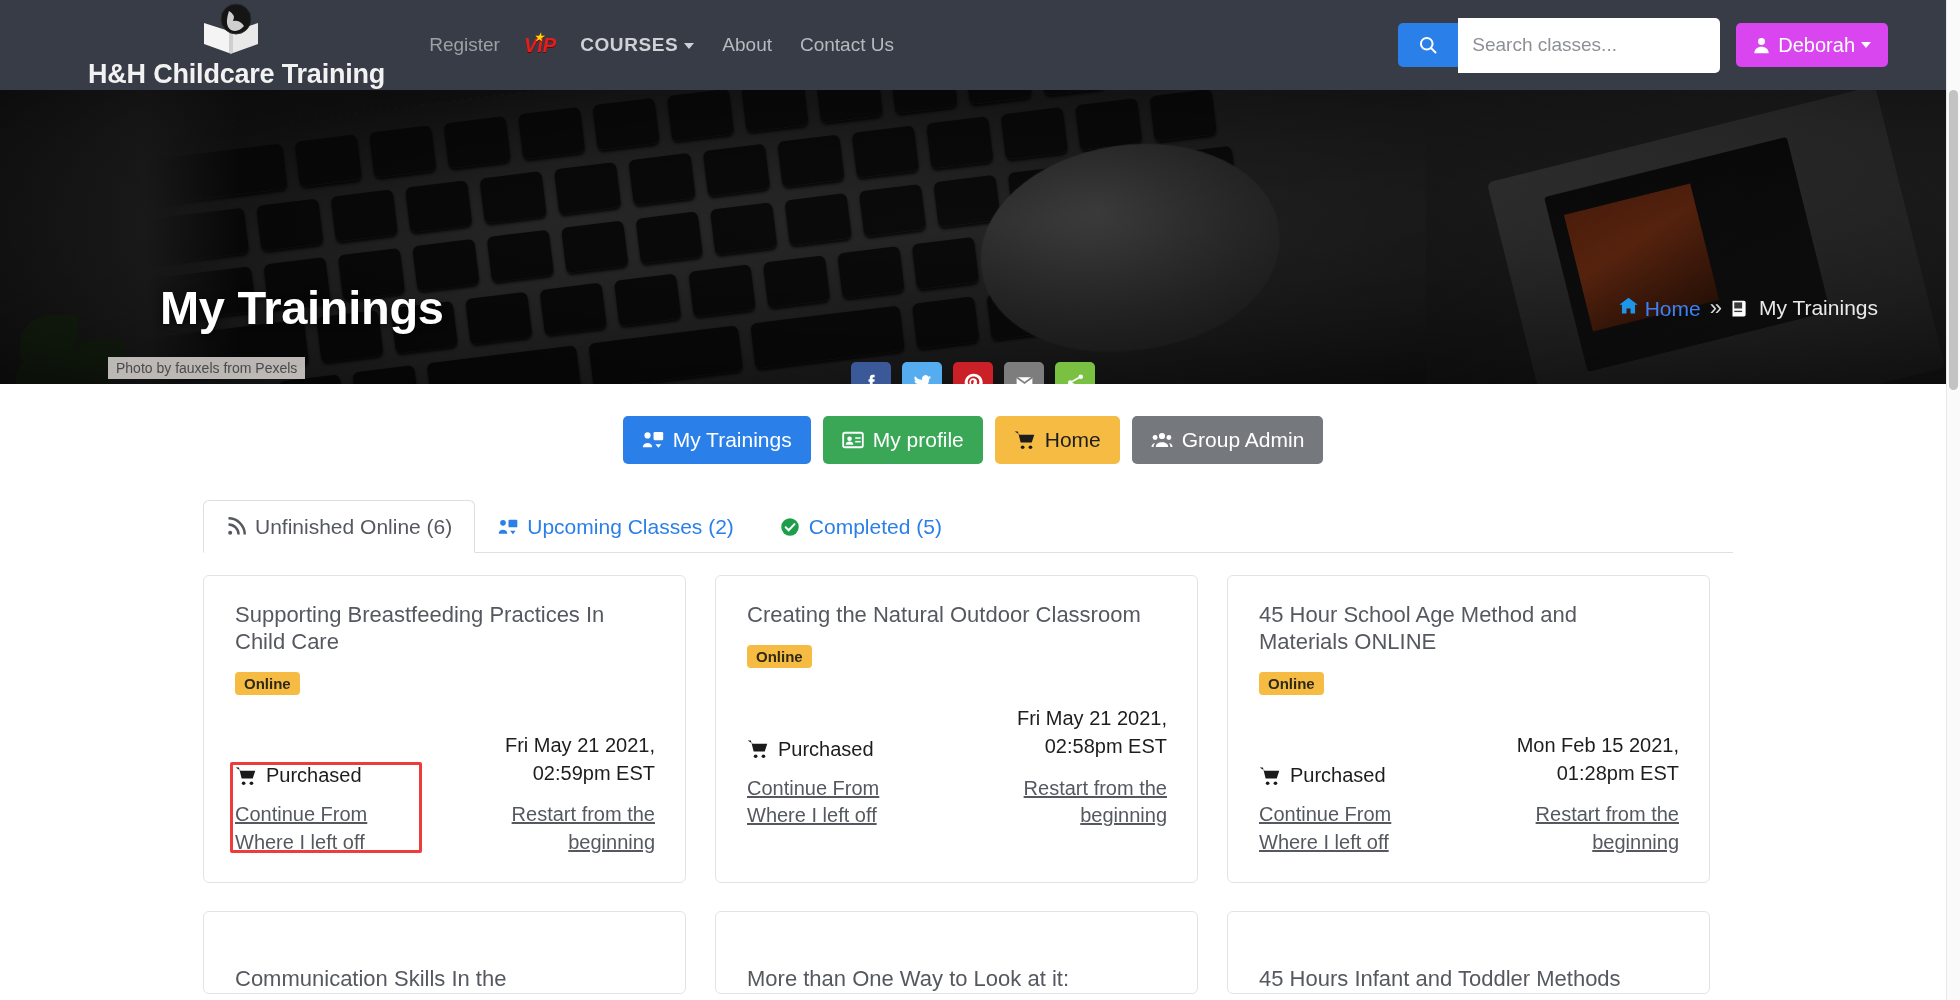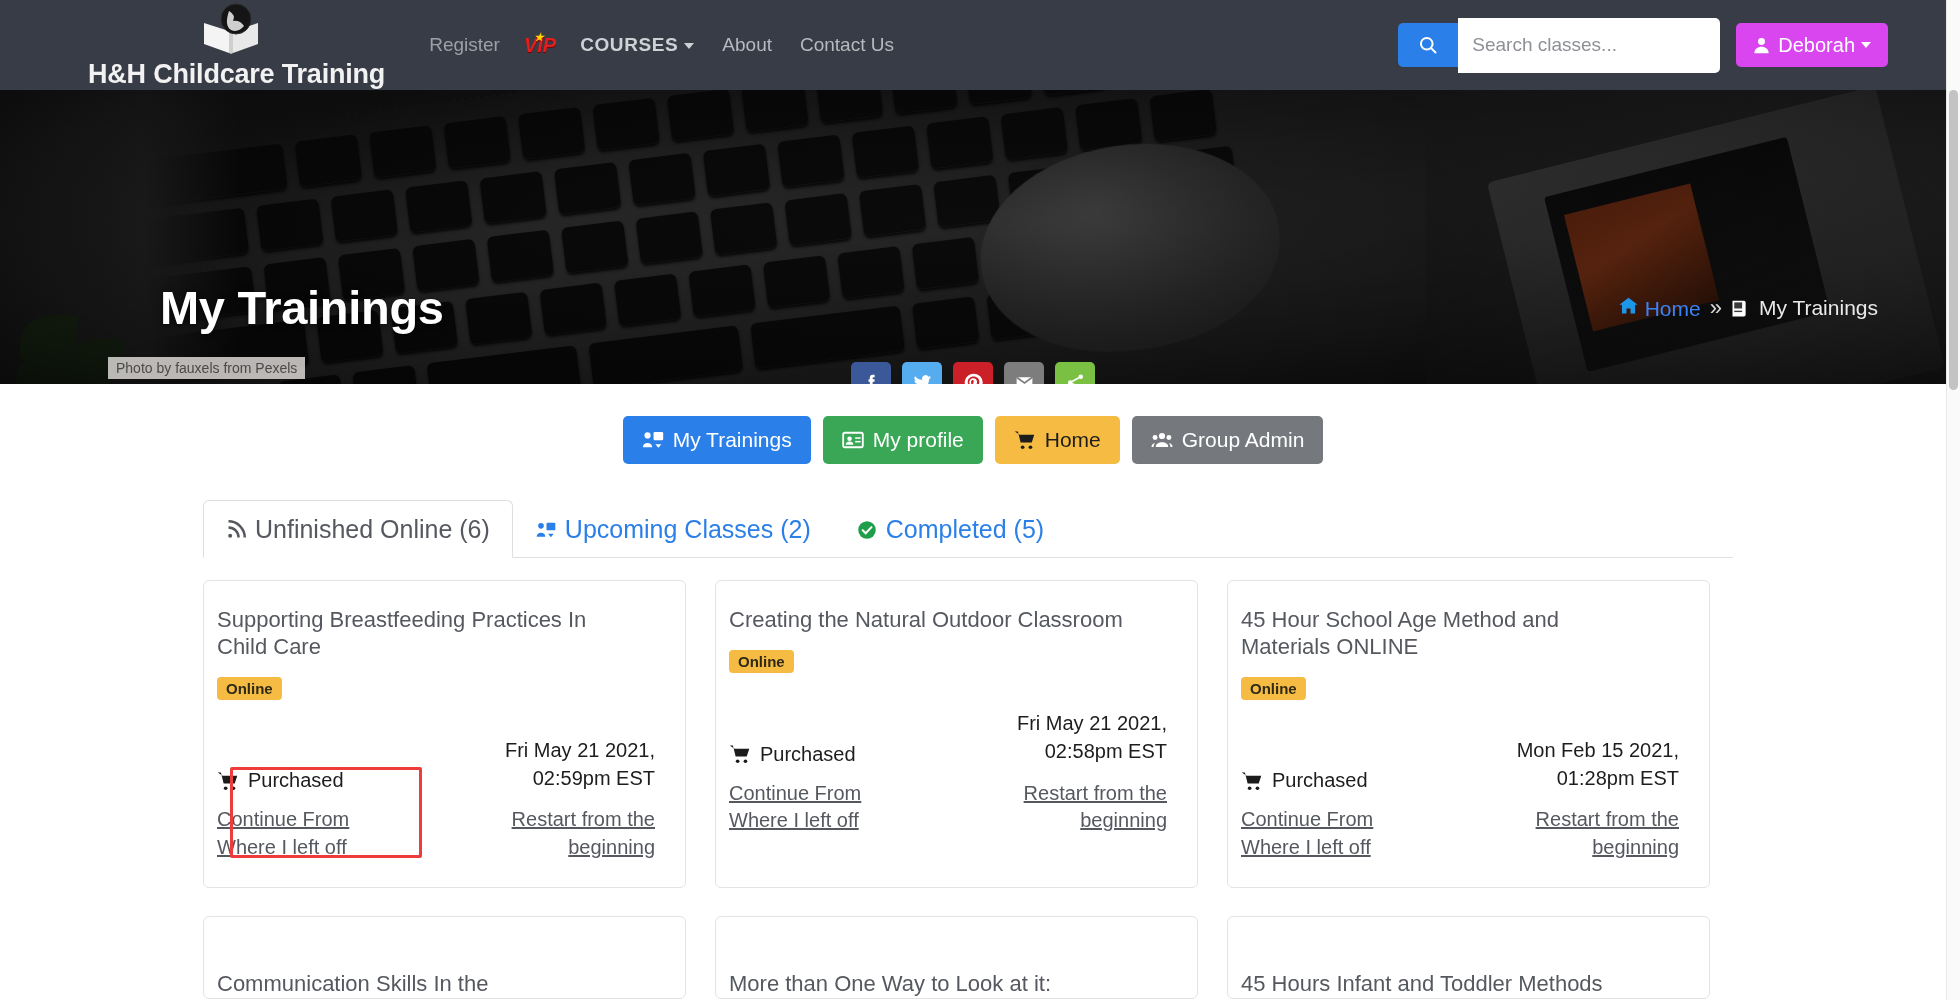"Unfinished Online (6)" .tab { font-size: 25px -> 21px }
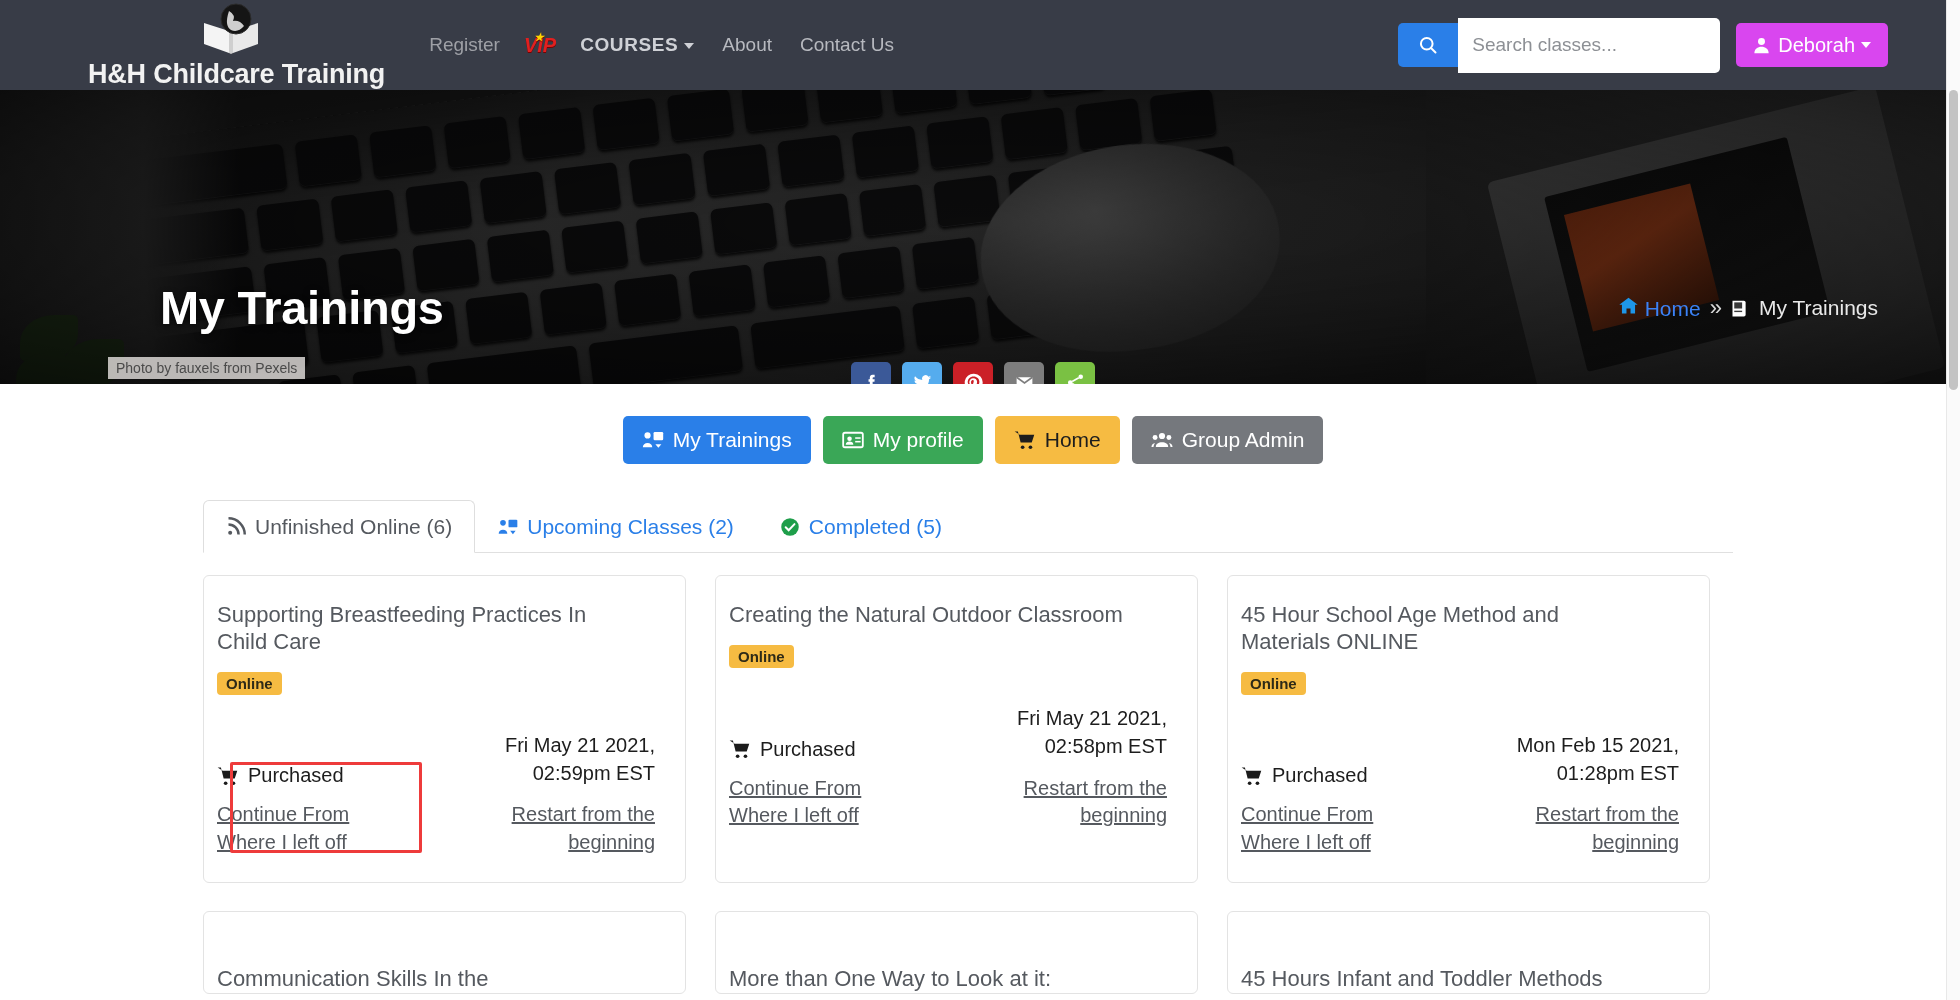"Supporting Breastfeeding Practices In" .card { padding: 26px 30px 26px 13px -> 26px 30px 26px 31px }
